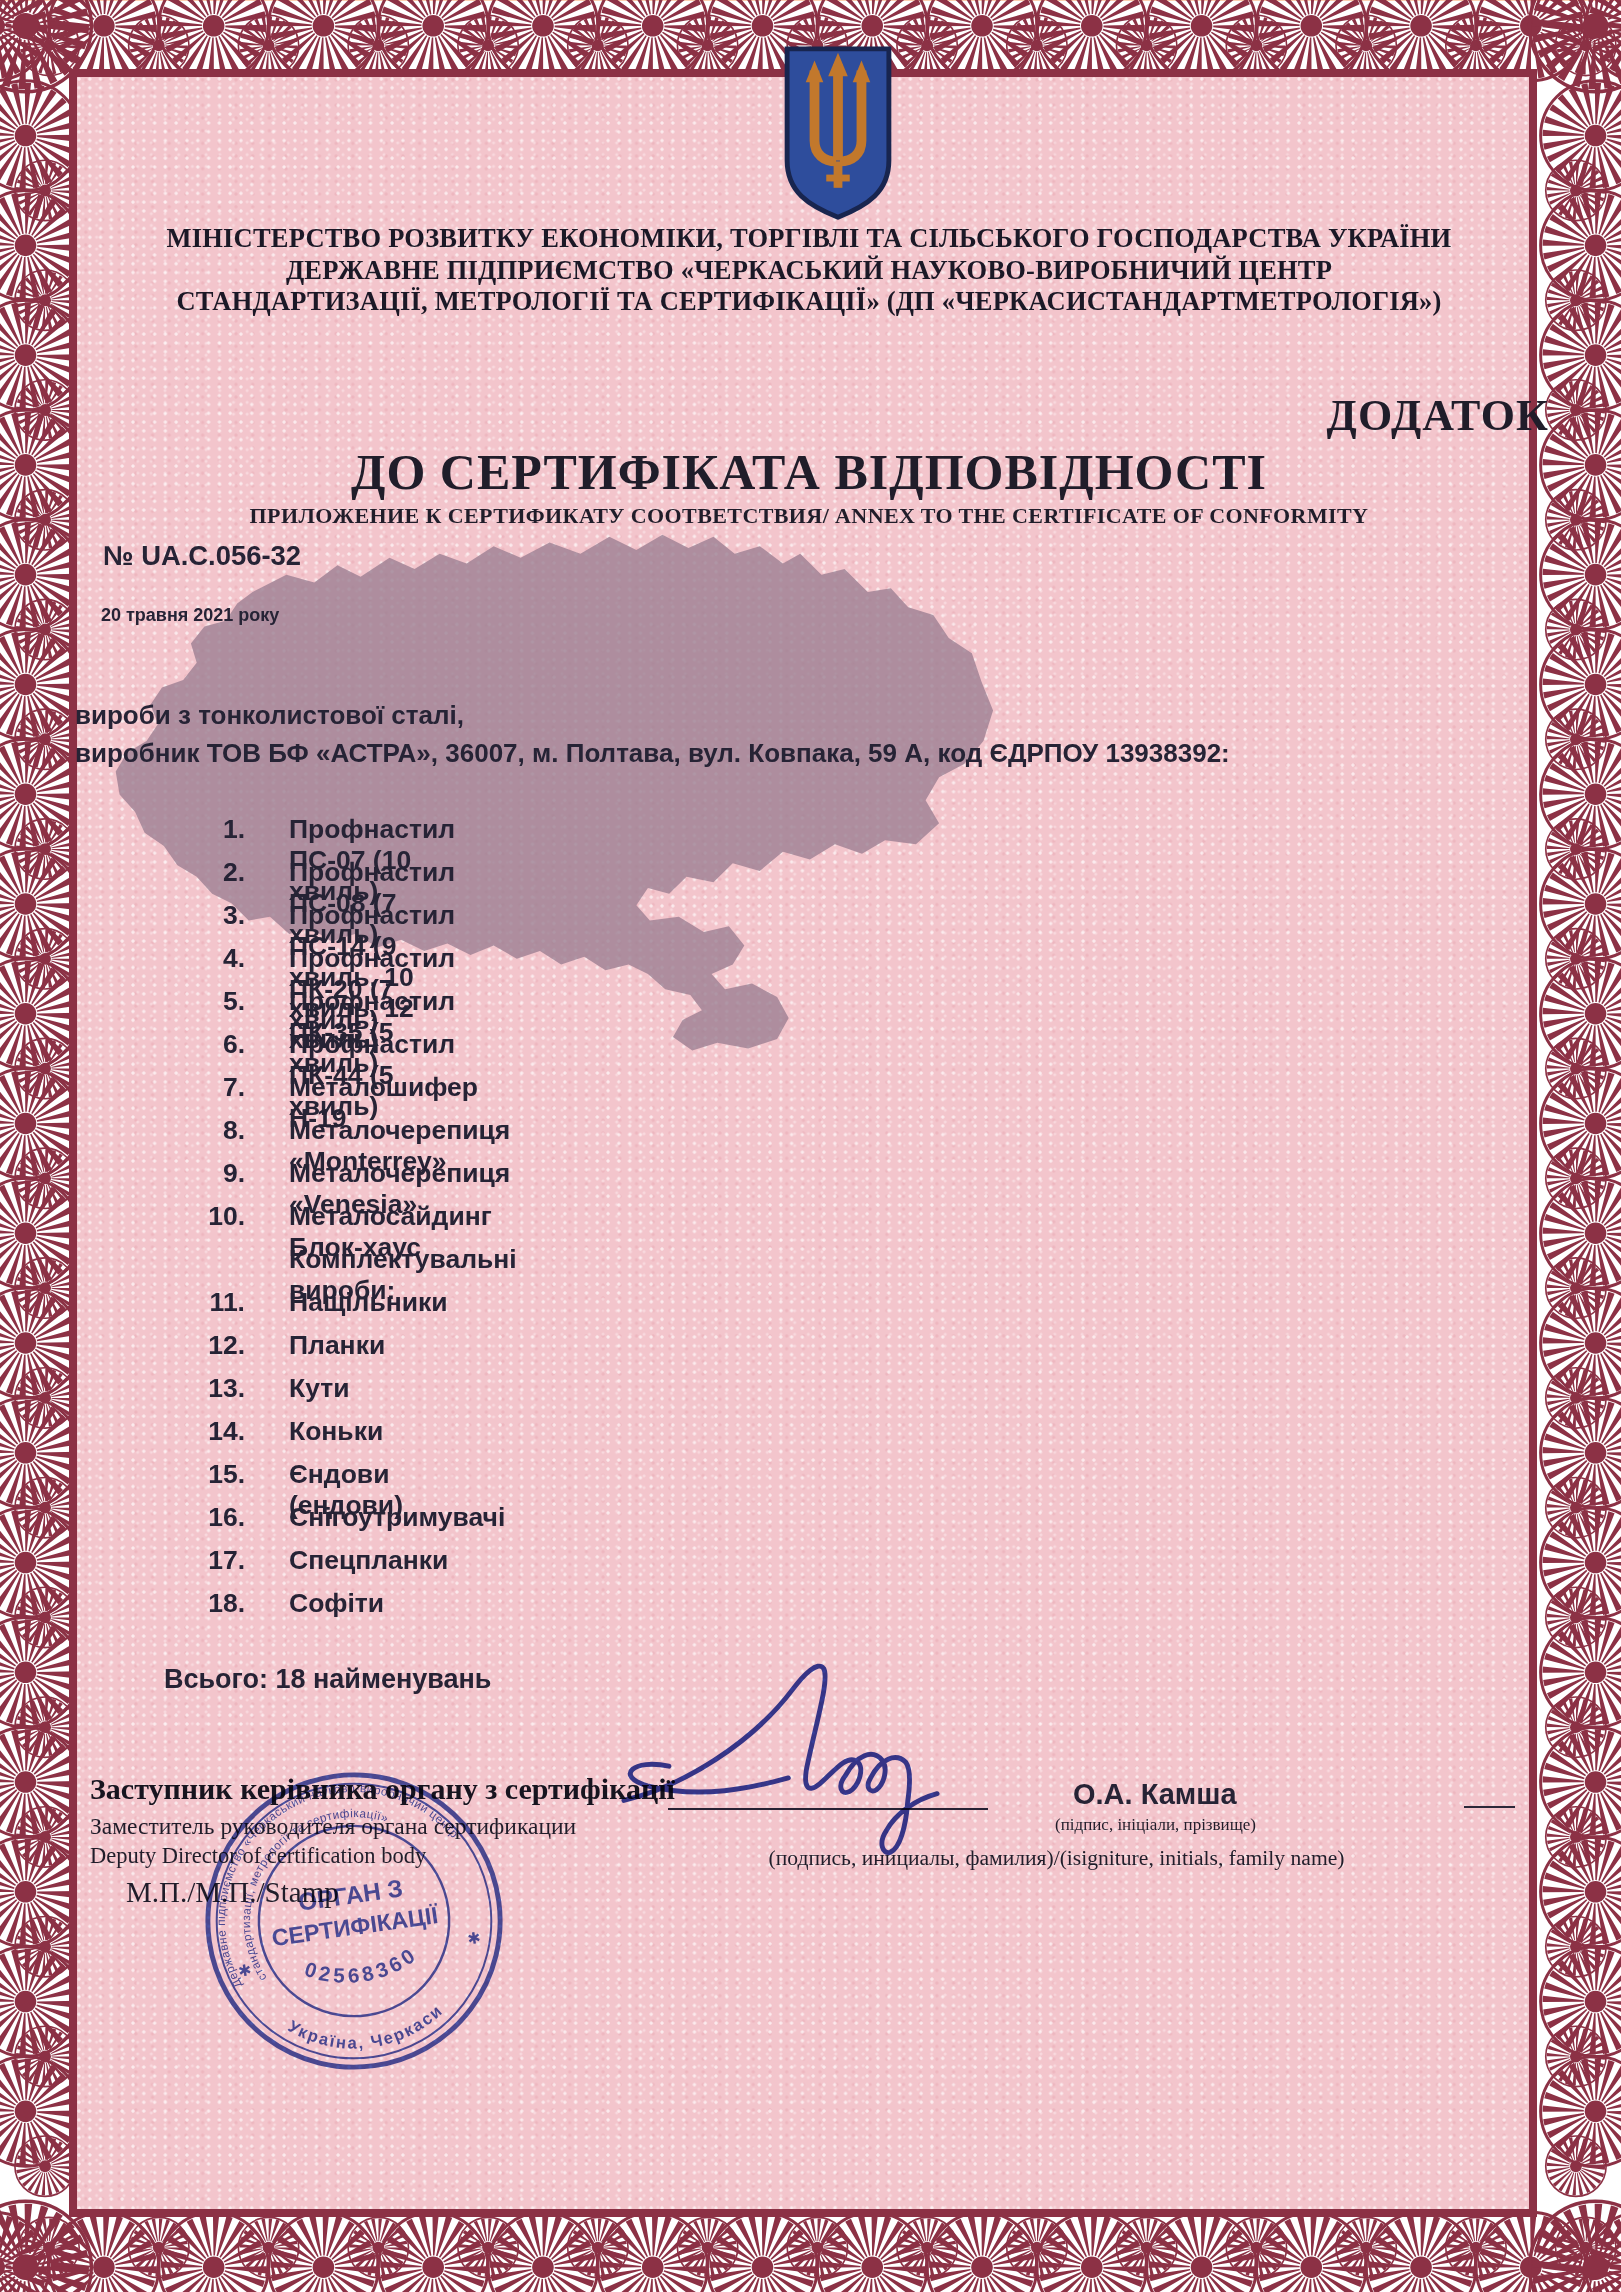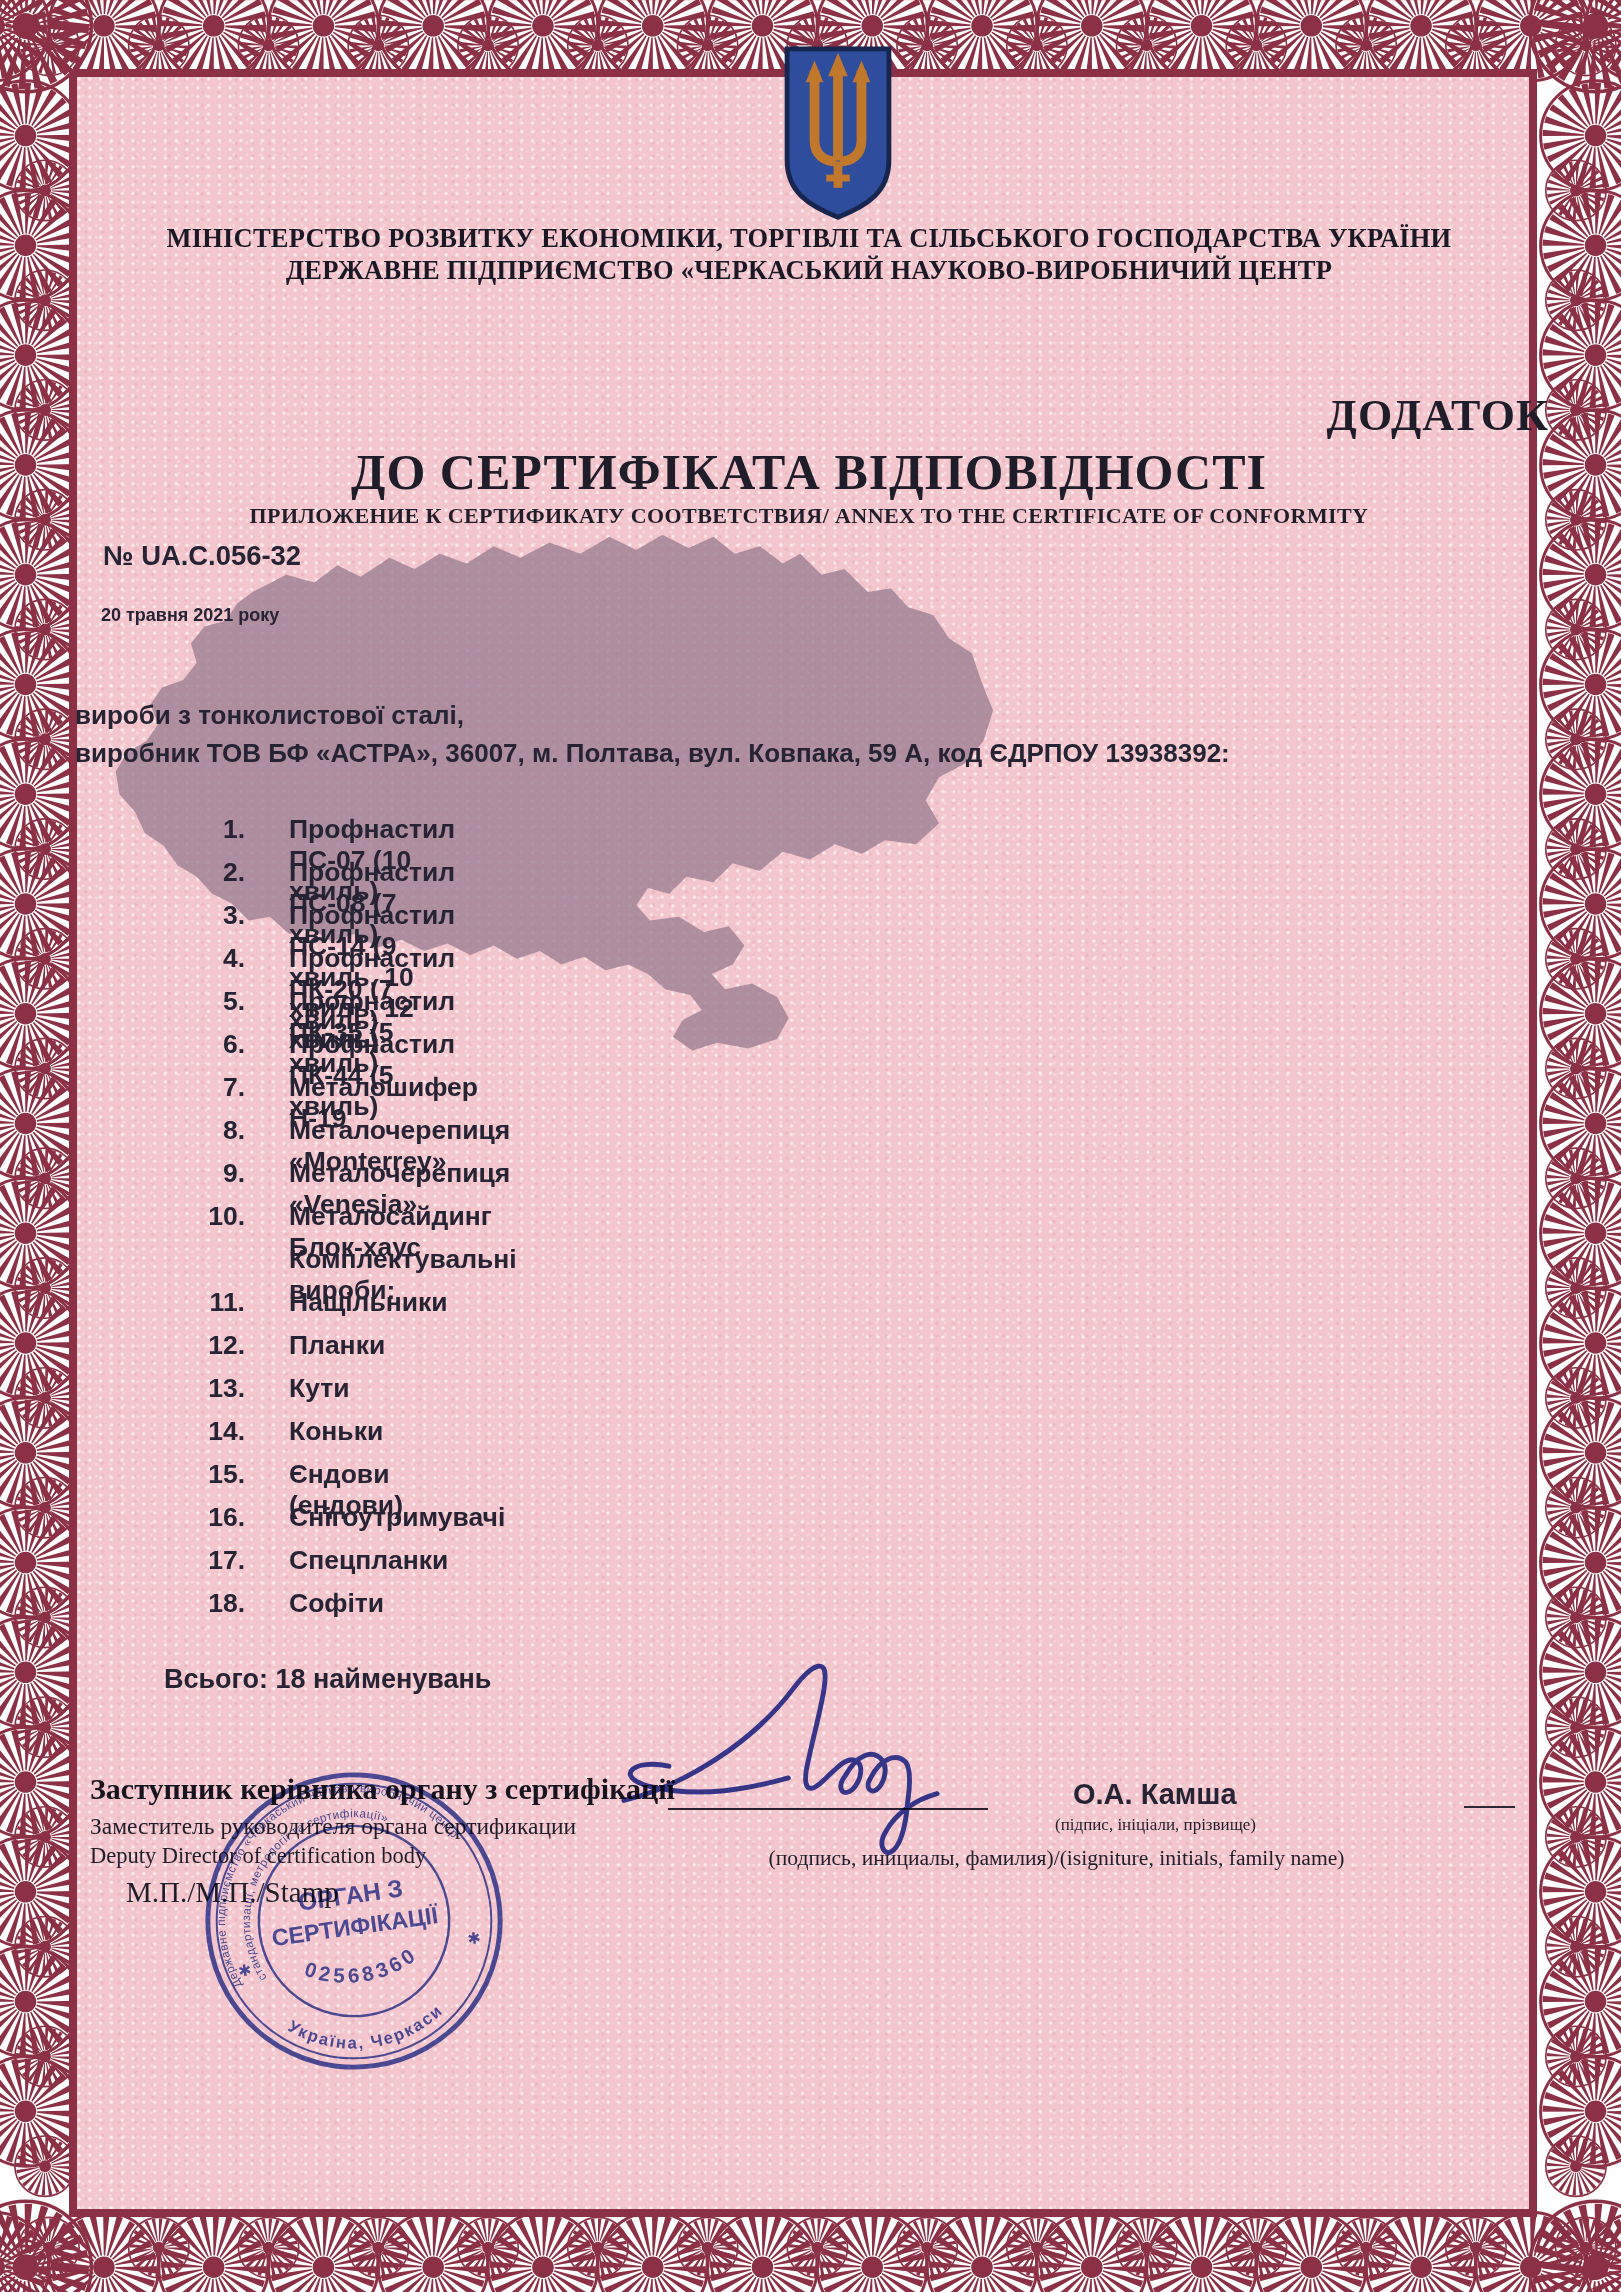"МІНІСТЕРСТВО РОЗВИТКУ ЕКОНОМІКИ," .page { background: #fca5a5 -> #f97316 }
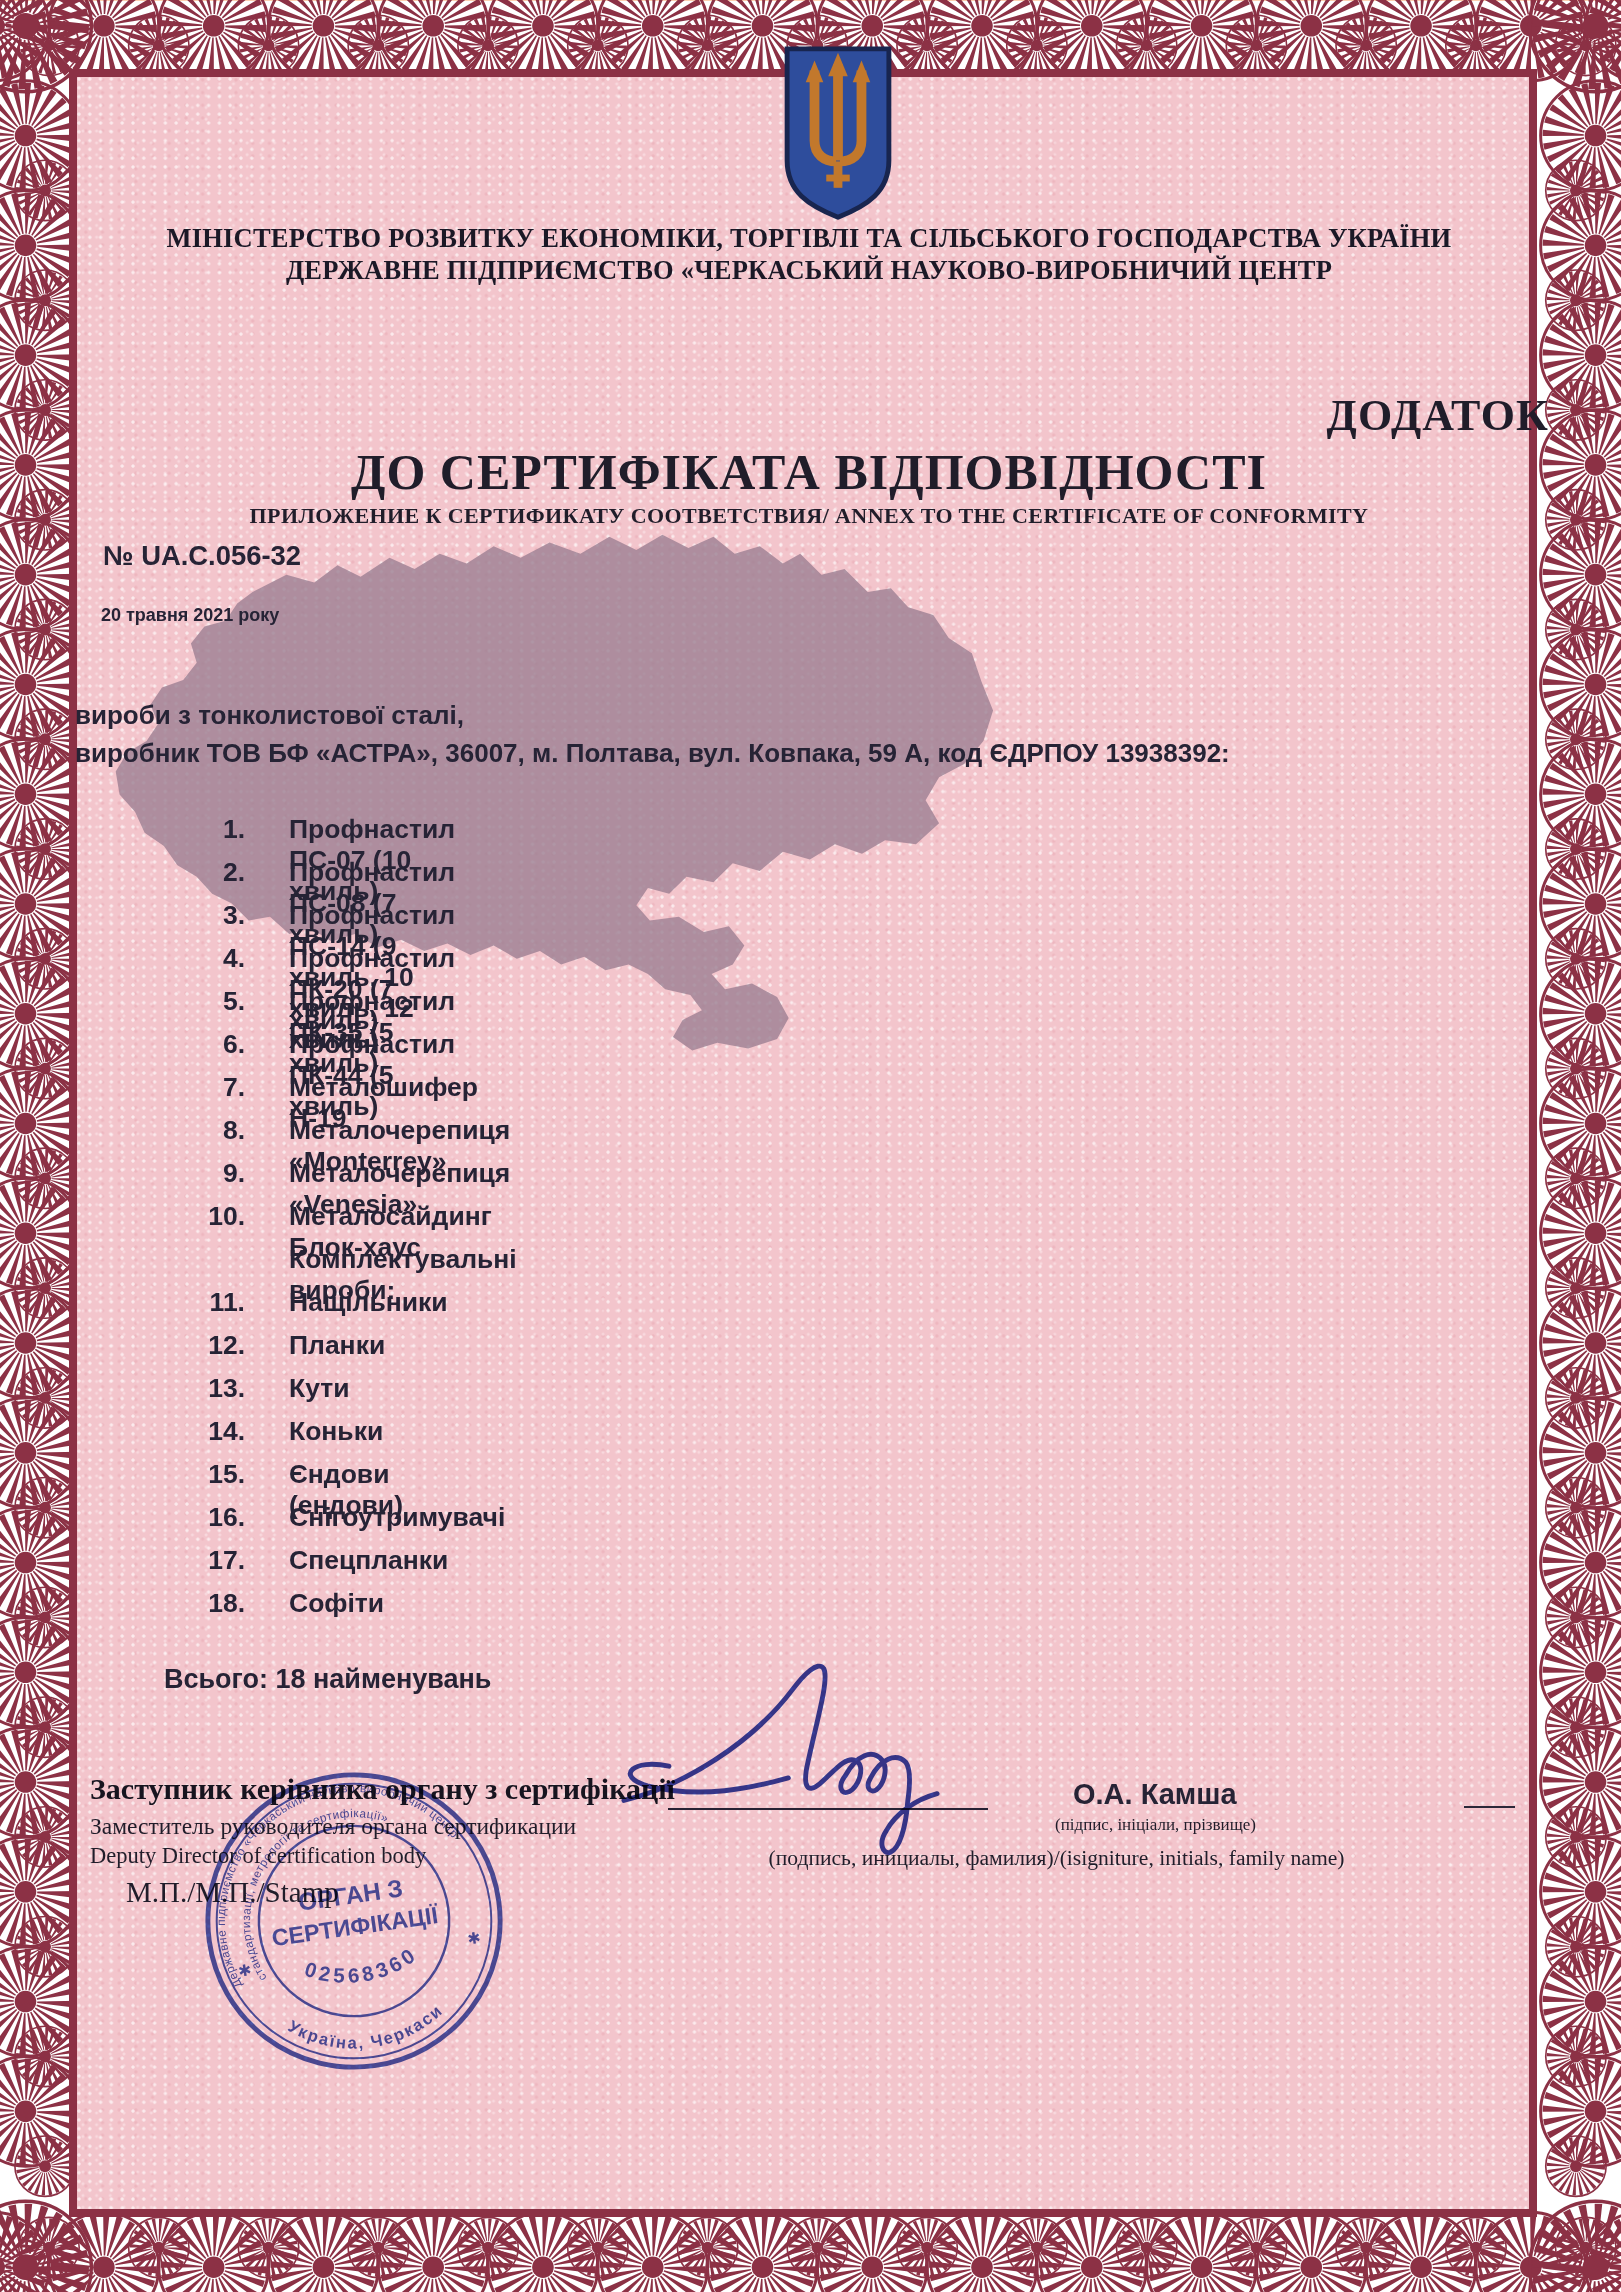"СТАНДАРТИЗАЦІЇ, МЕТРОЛОГІЇ ТА СЕРТИФІКАЦІЇ» (ДП" div.txt { html: none -> <div>СТАНДАРТИЗАЦІЇ, МЕТРОЛОГІЇ ТА СЕРТИФІКАЦІЇ» (ДП «ЧЕРКАСИСТАНДАРТМЕТРОЛОГІЯ»)</div> }
